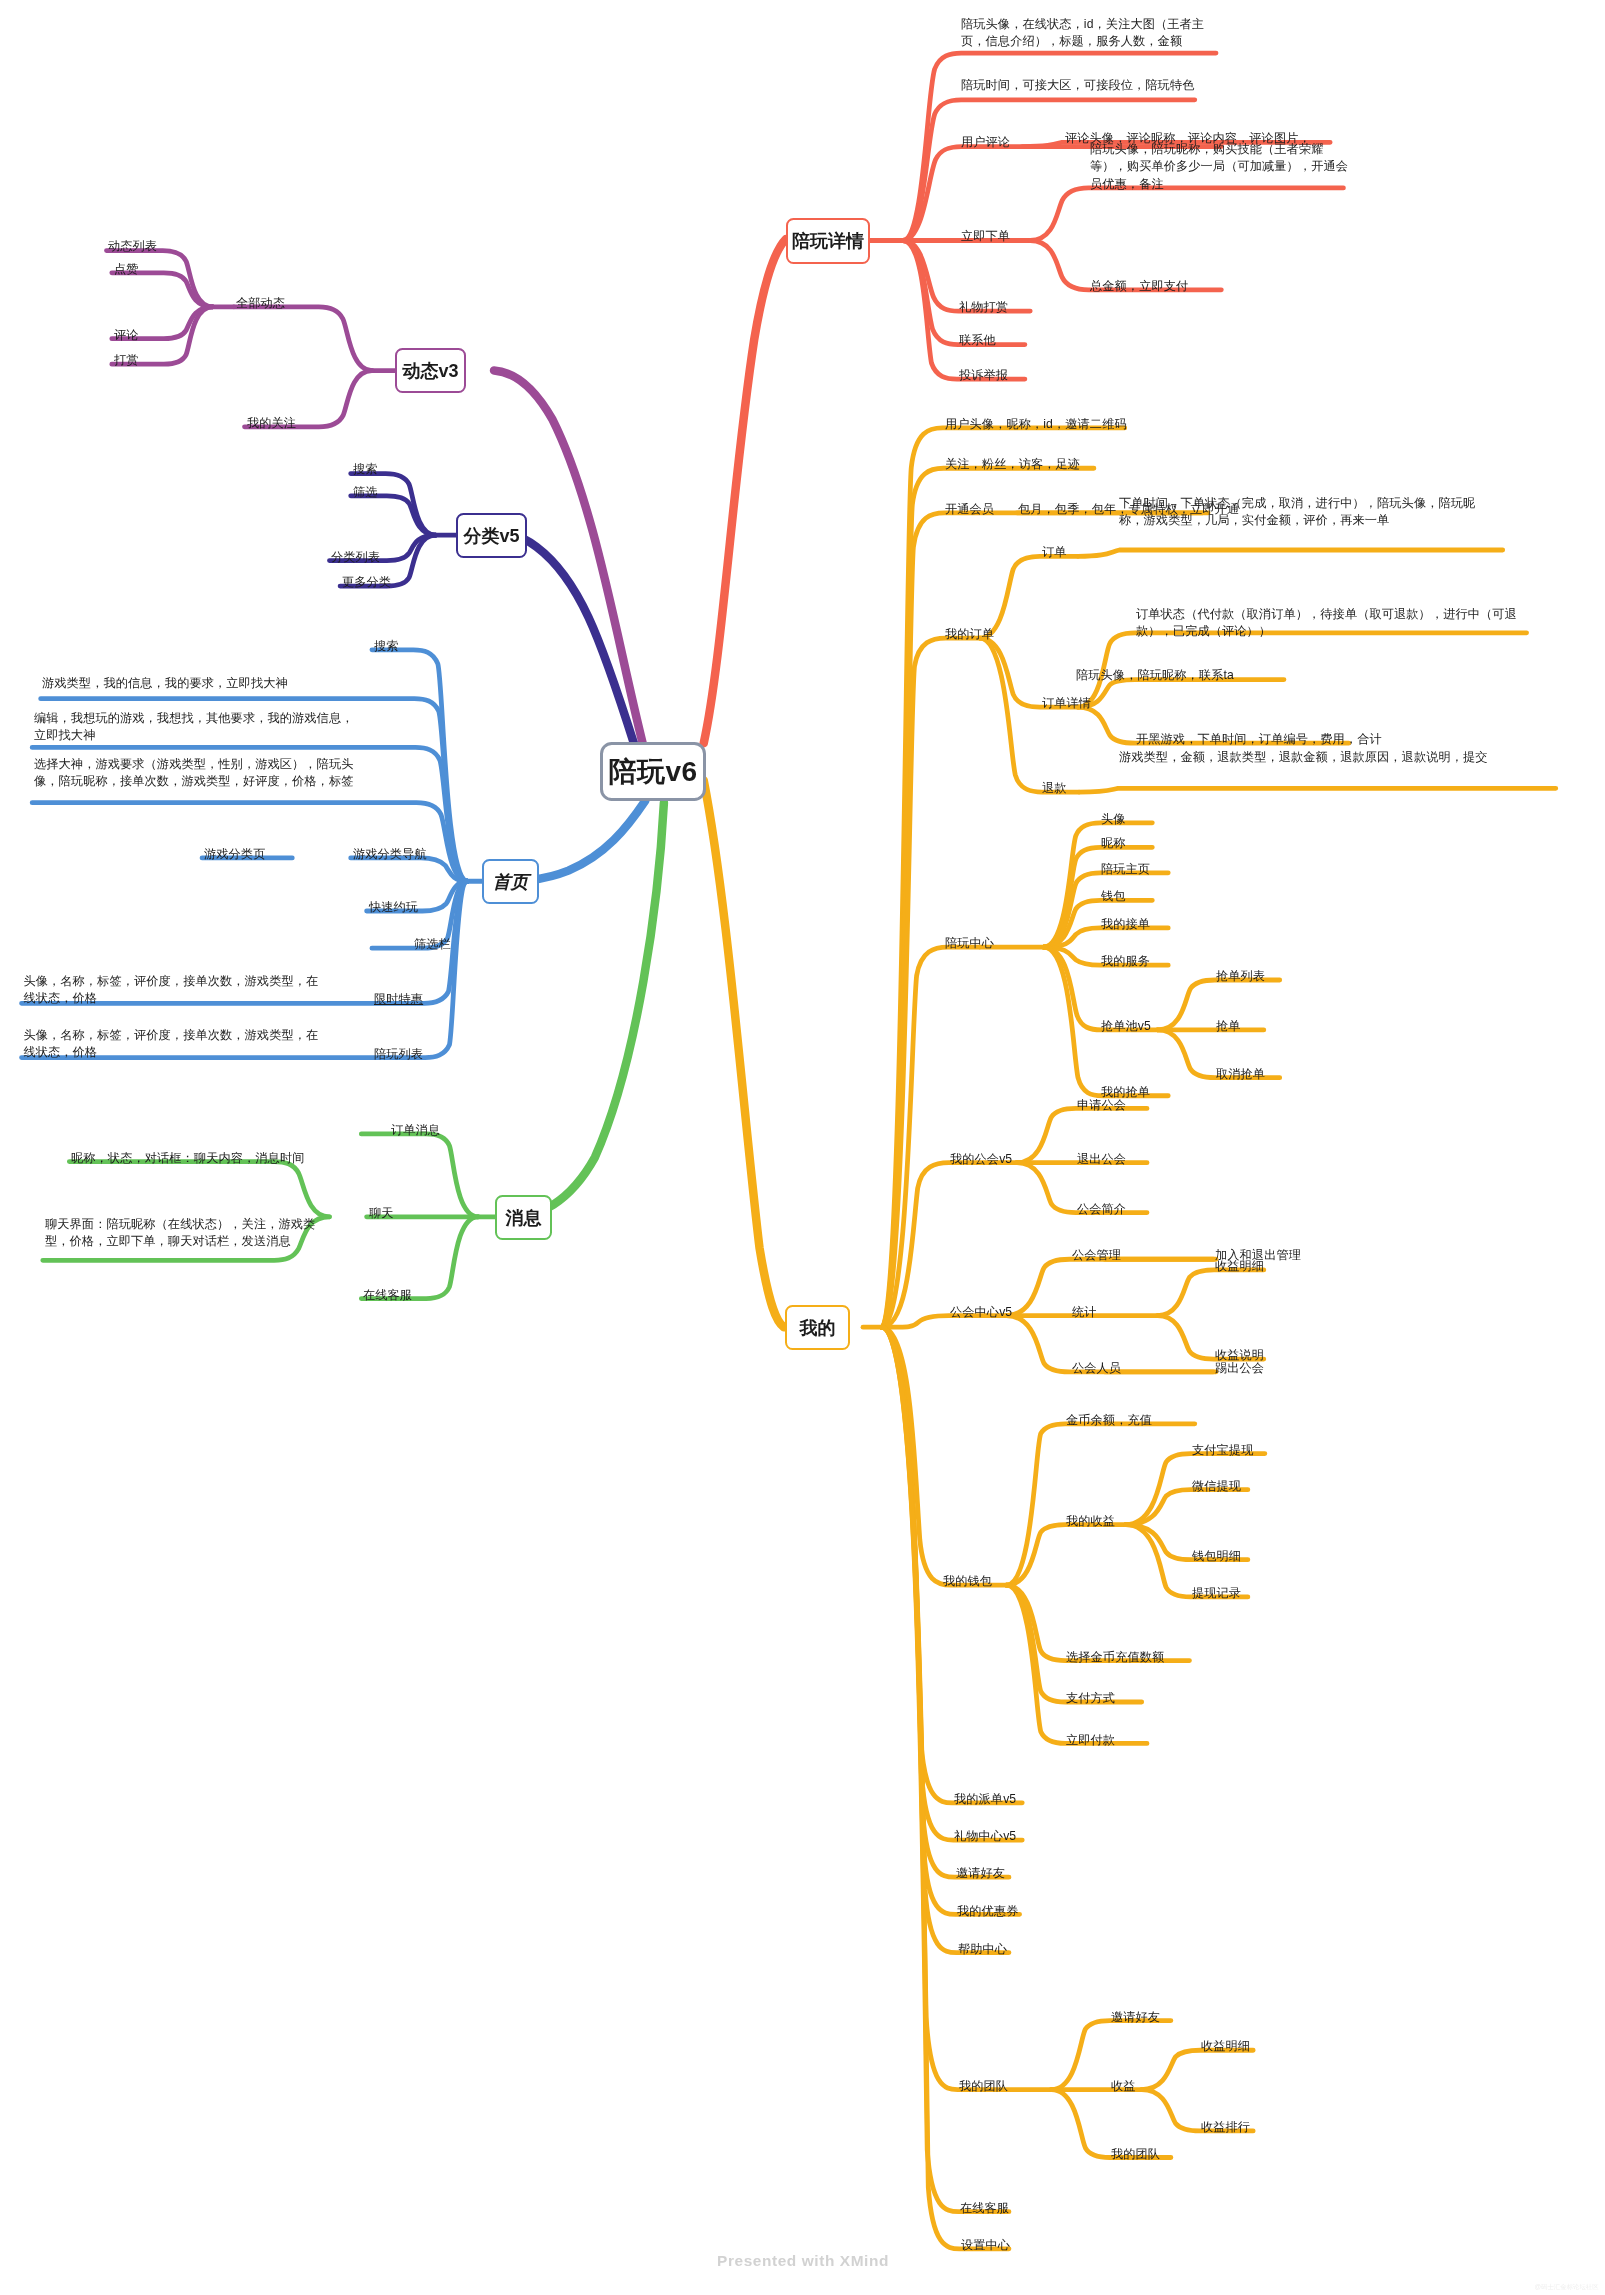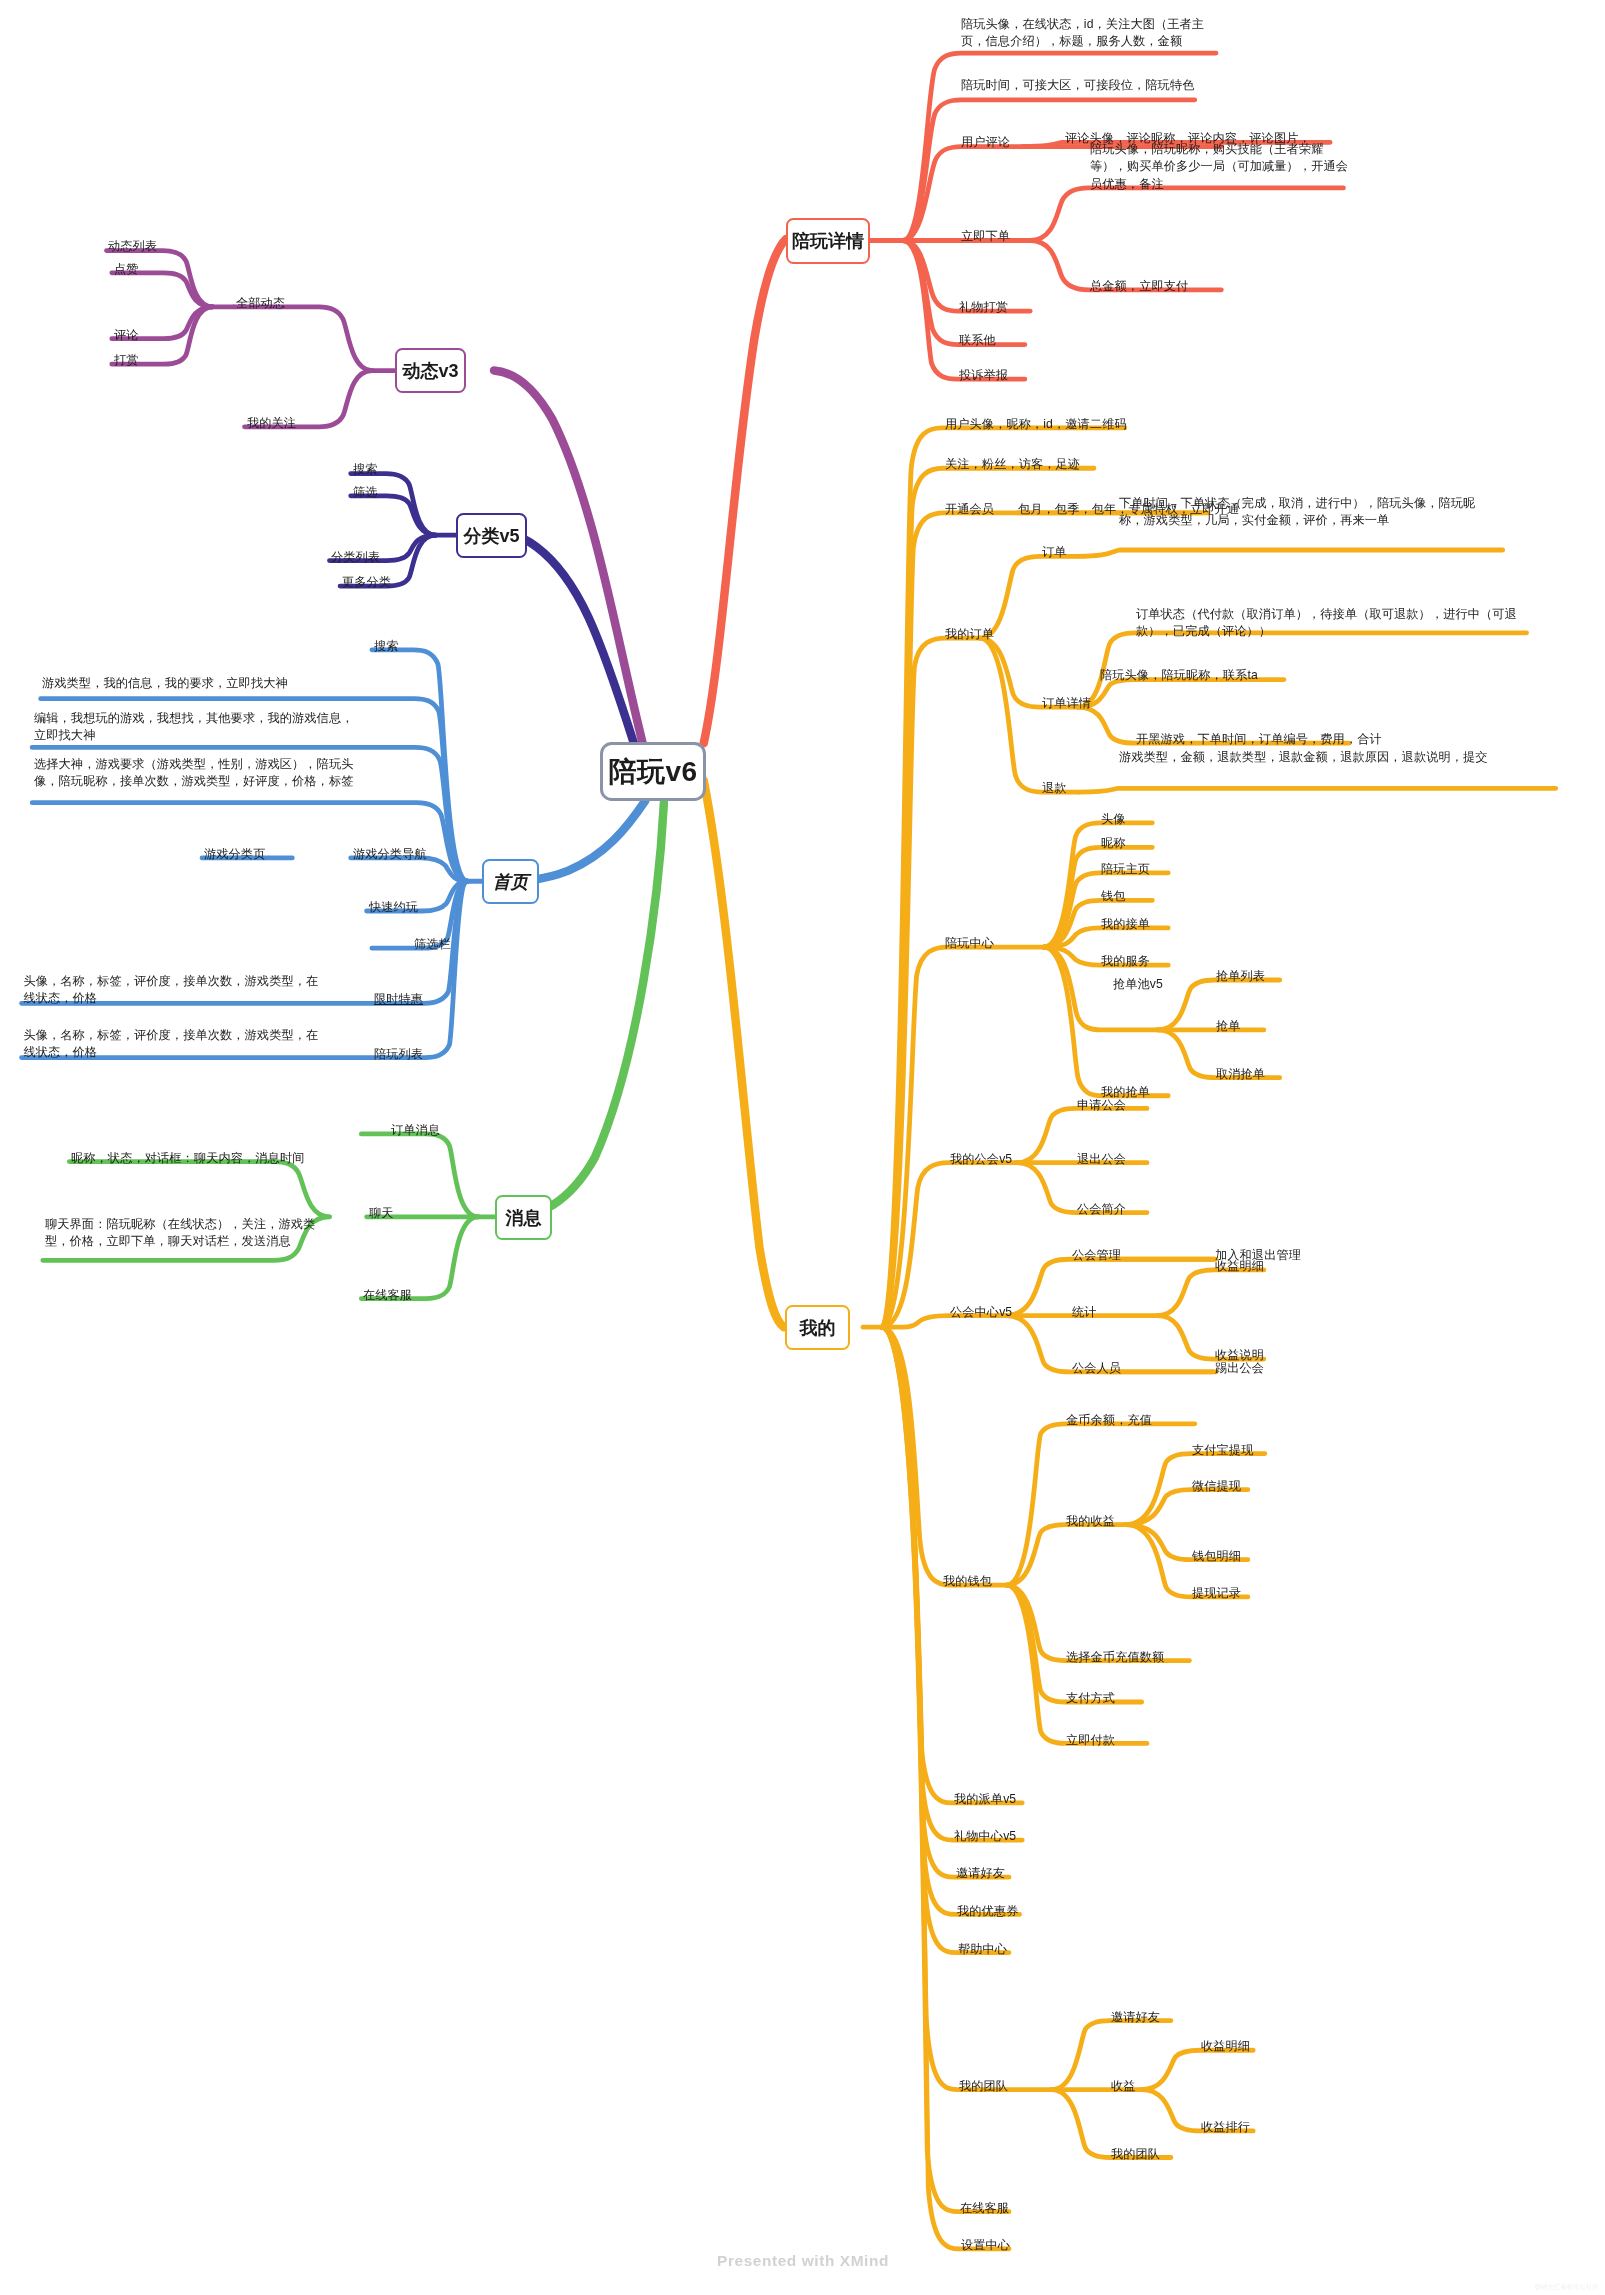"陪玩头像，陪玩昵称，联系ta" div.node { left: 1100px -> 1076px }
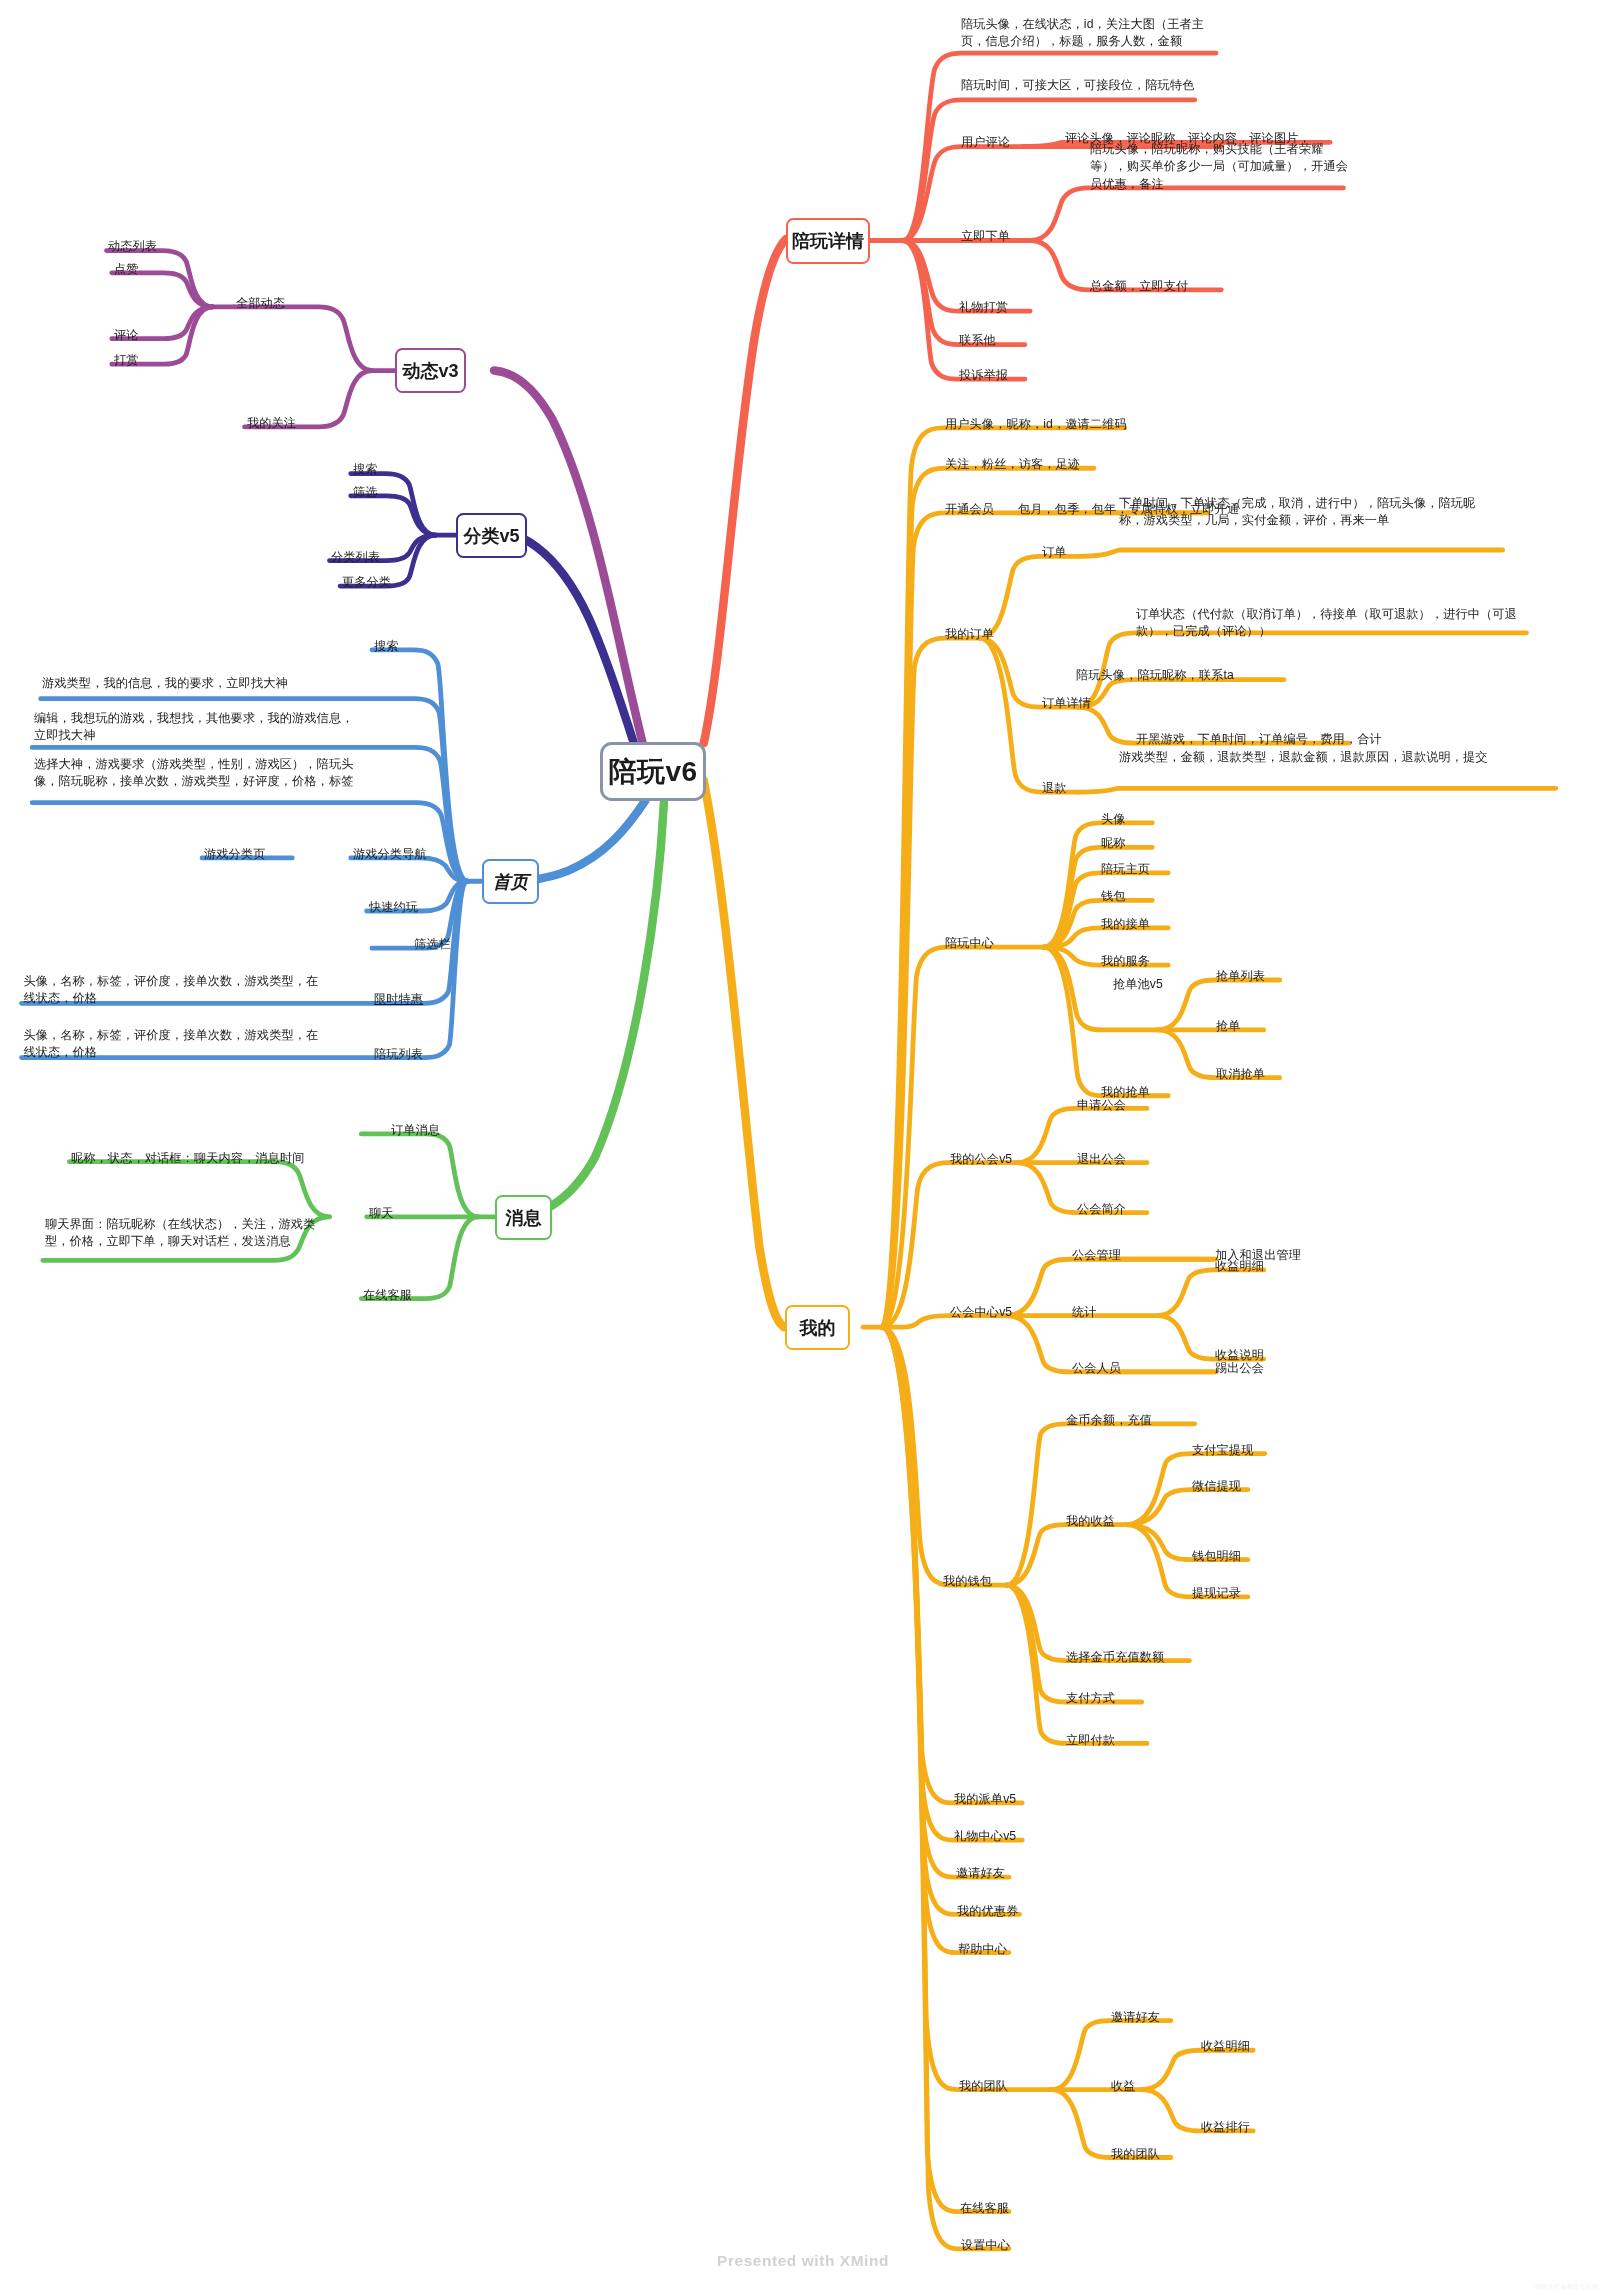"抢单池v5" div.node { margin-left: 12px -> none; top: 976px -> 1018px }
